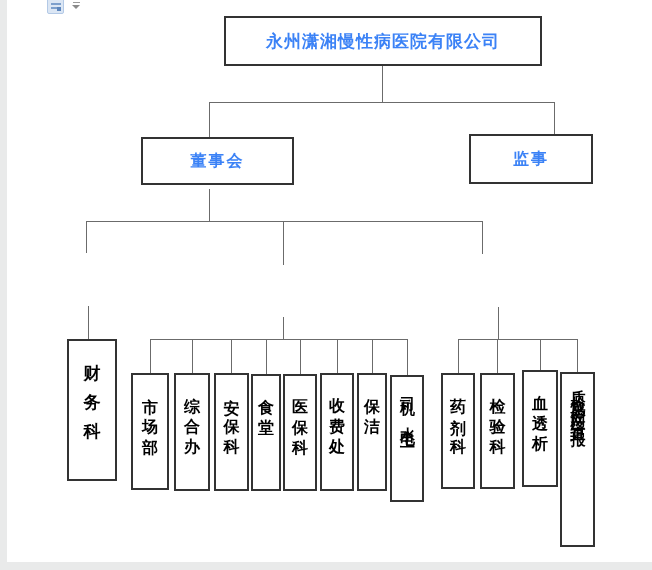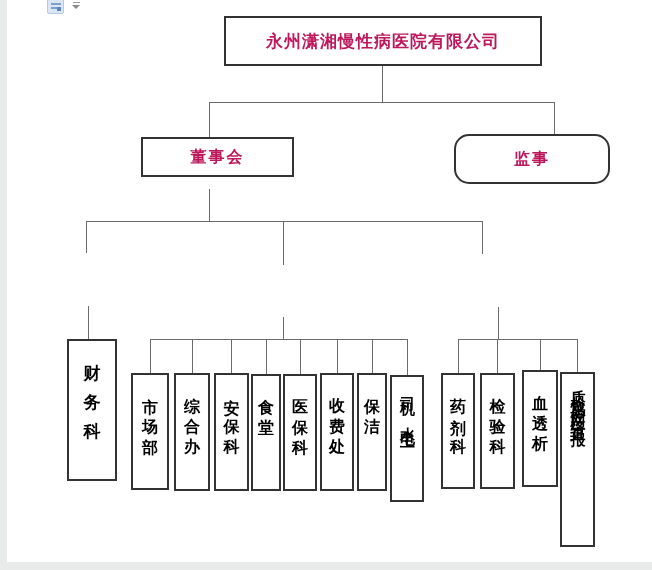"永州潇湘慢性病医院有限公司" .node { color: #be185d -> #3b82f6 }
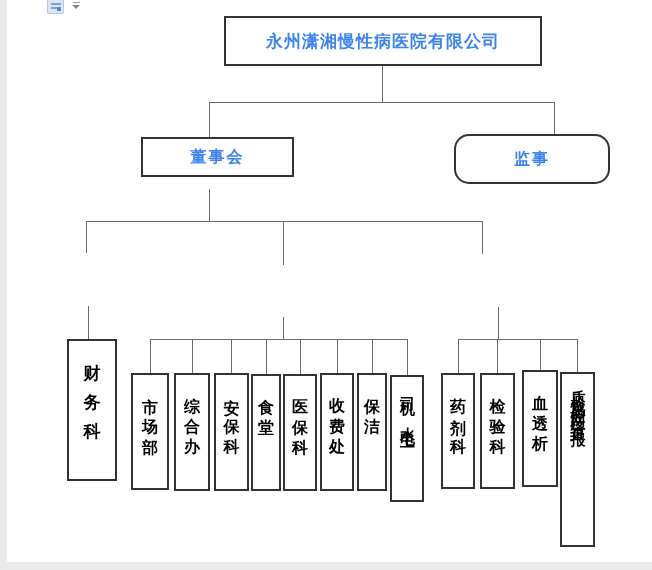"董事会" div.node { height: 40px -> 48px }
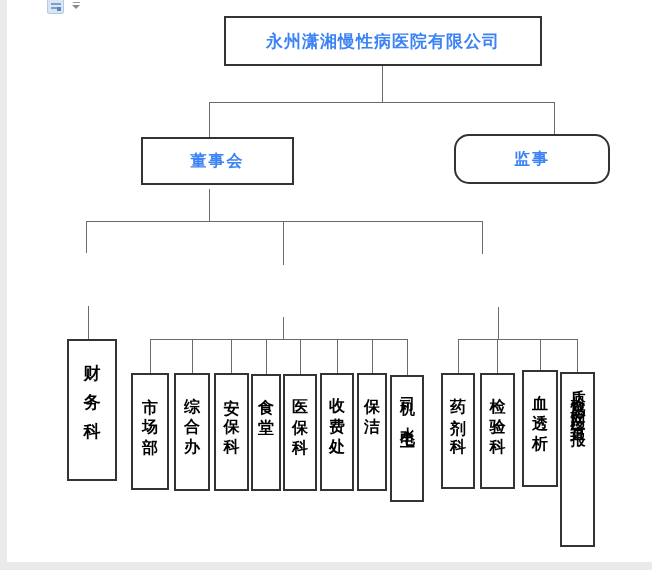"监事" div.node { border-radius: 15px -> none; left: 454px -> 469px; width: 156px -> 124px }
